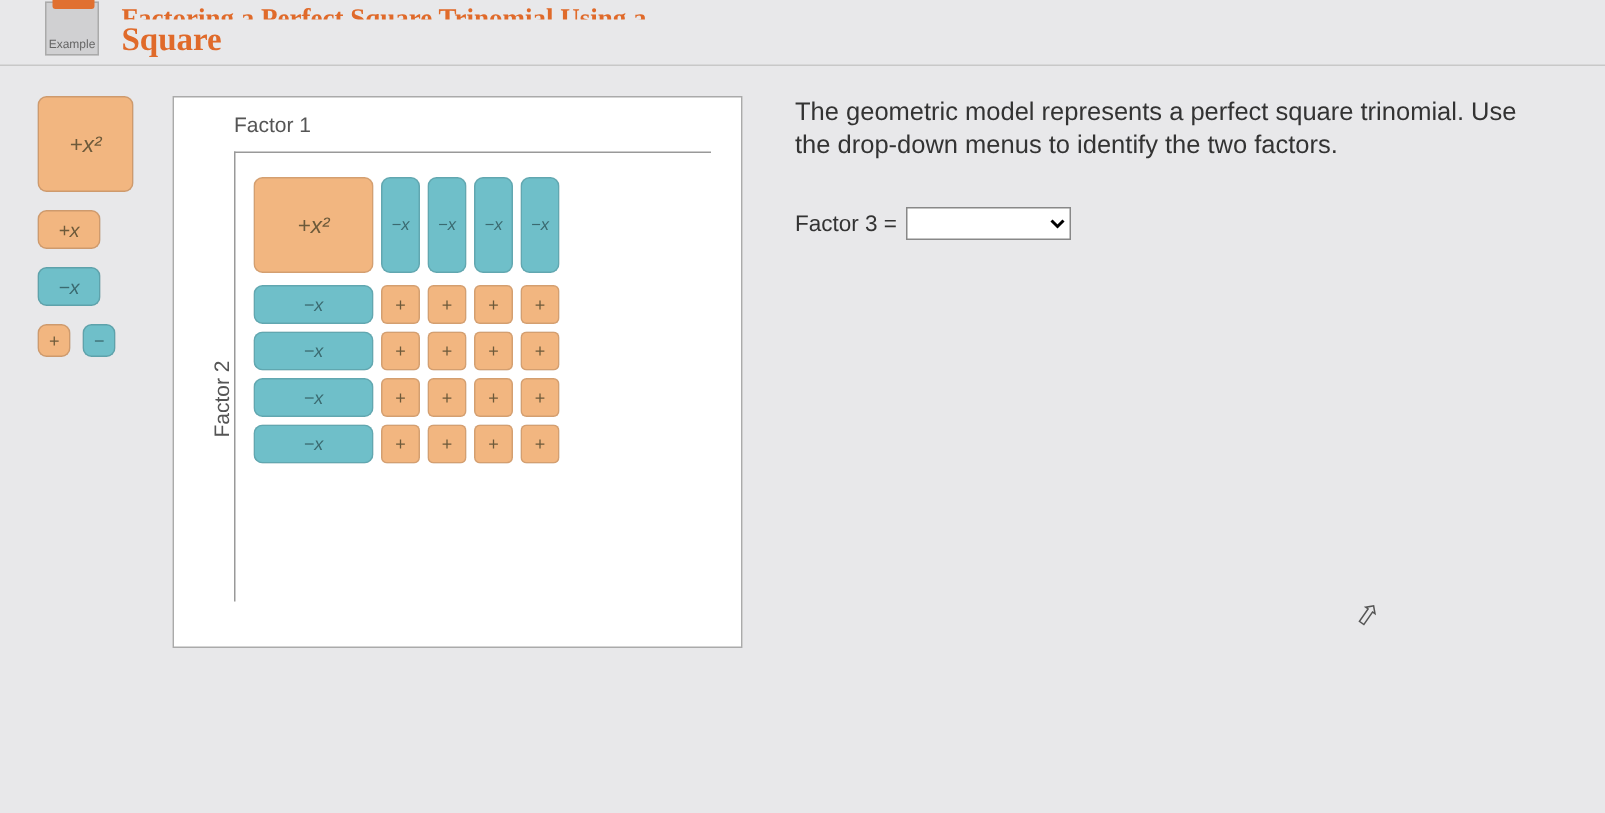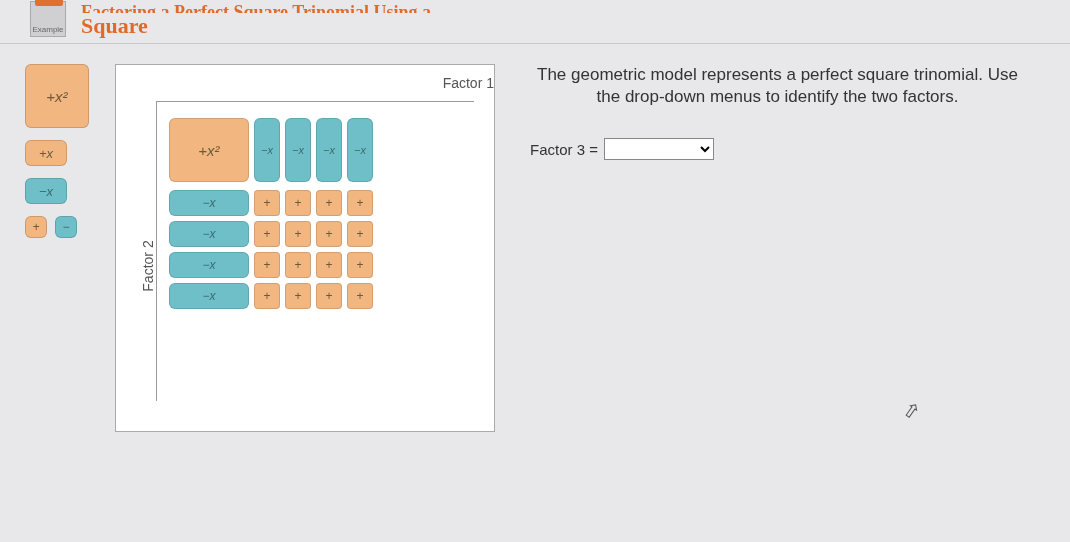"Factor 1" .f1-label { text-align: right -> left }
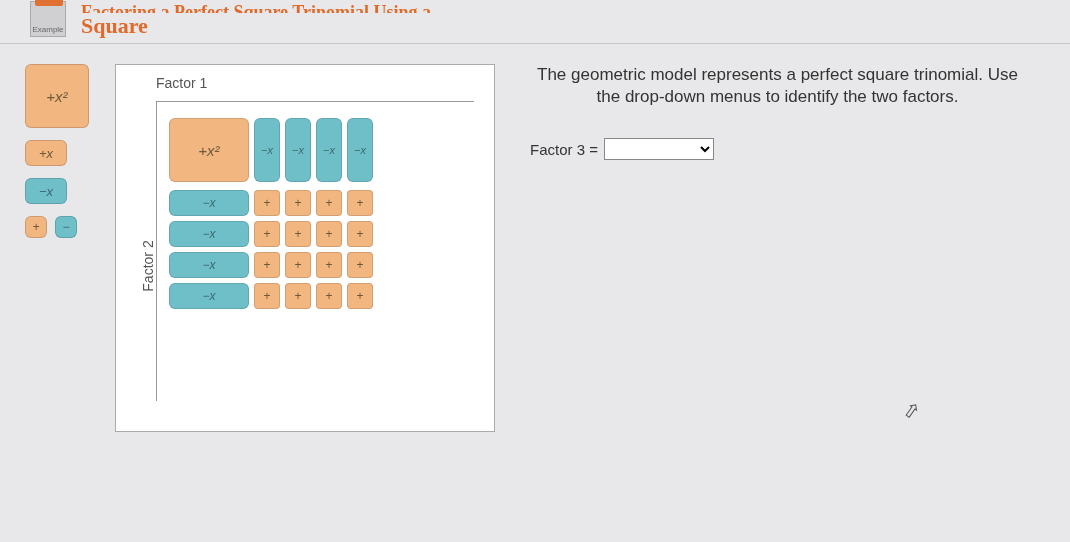"The geometric model represents a" .instructions { text-align: center -> none }
